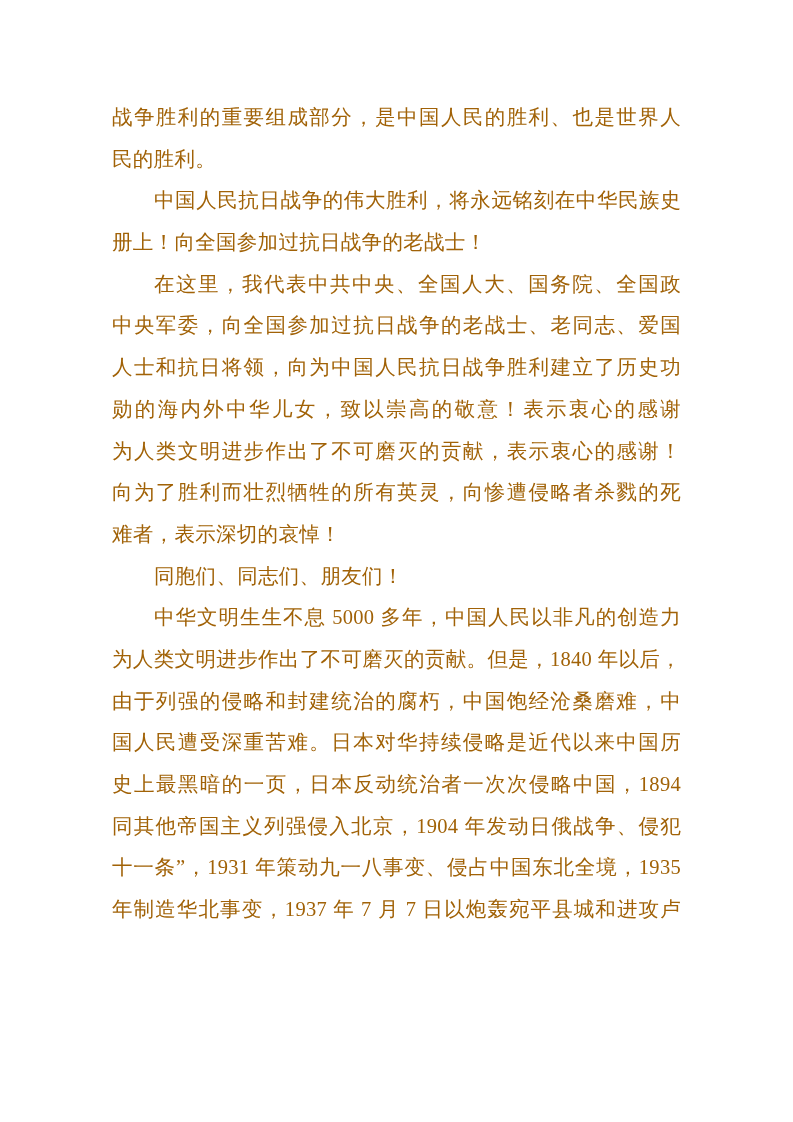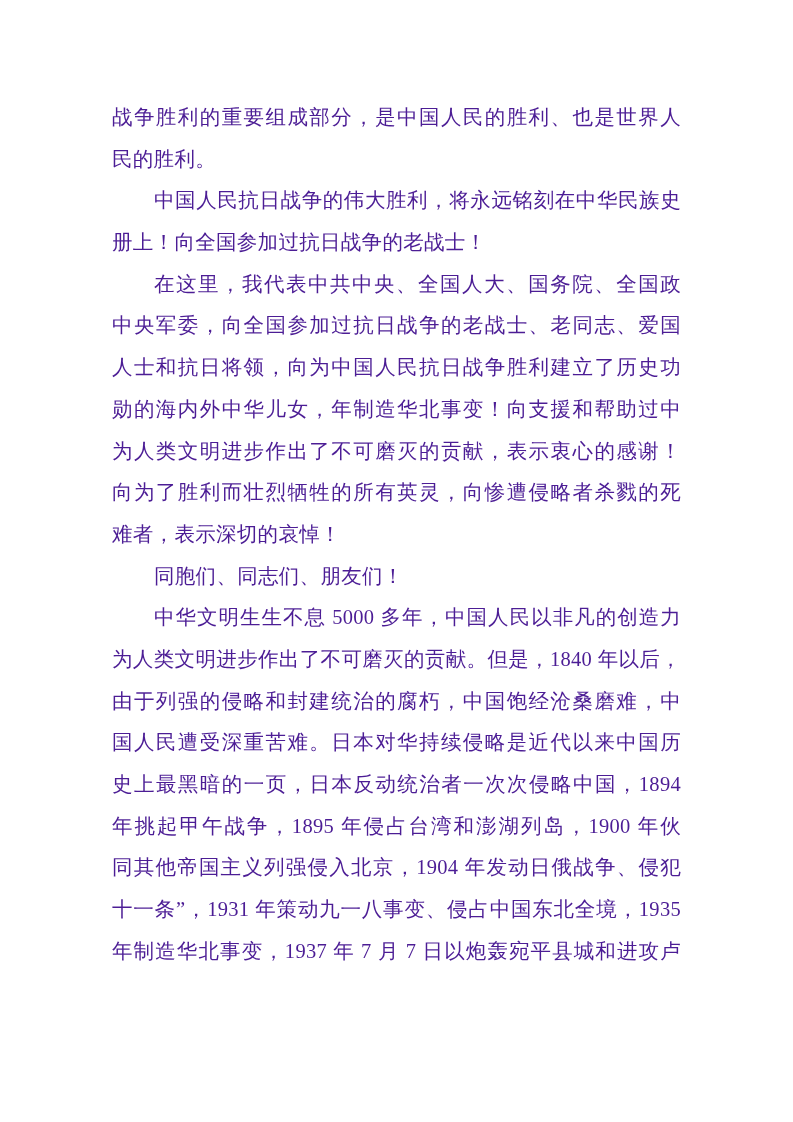"战争胜利的重要组成部分，是中国人民的胜利、也是世界人" .textblock { color: #4c1d95 -> #a16207 }
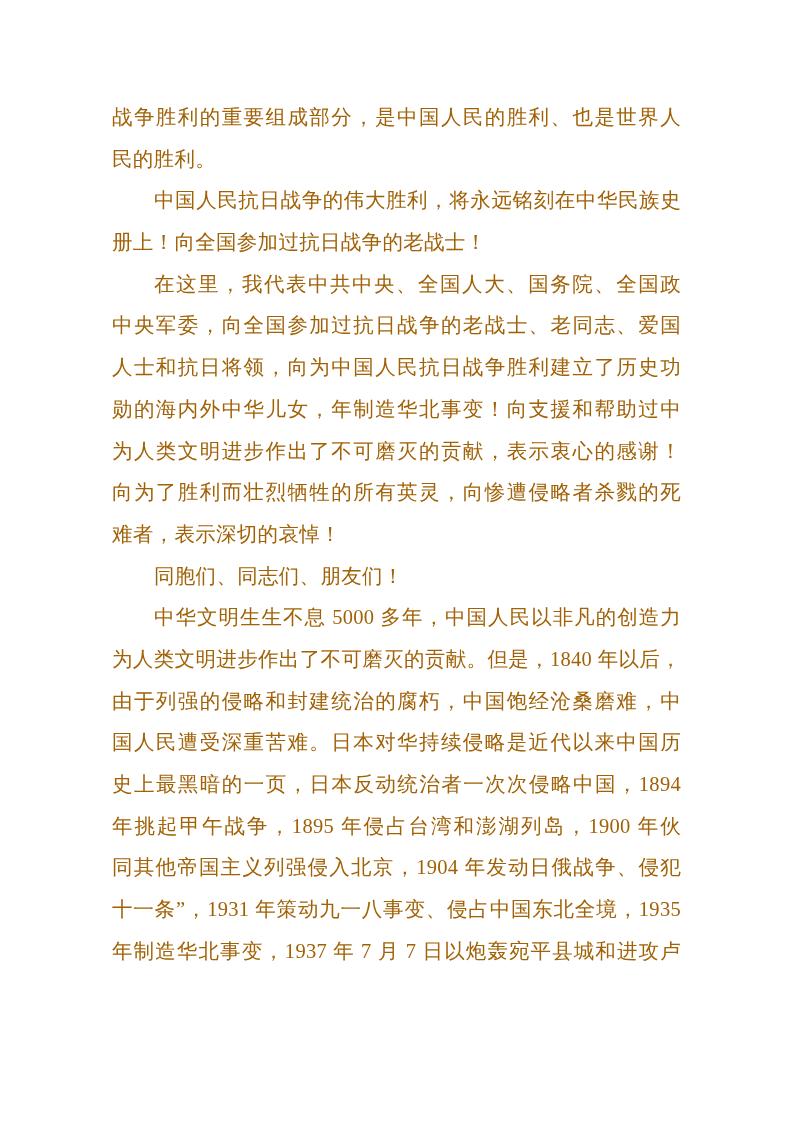"勋的海内外中华儿女，年制造华北事变！向支援和帮助过中" div.ln { text: 年制造华北事变！向支援和帮助过中 -> 致以崇高的敬意！表示衷心的感谢 }
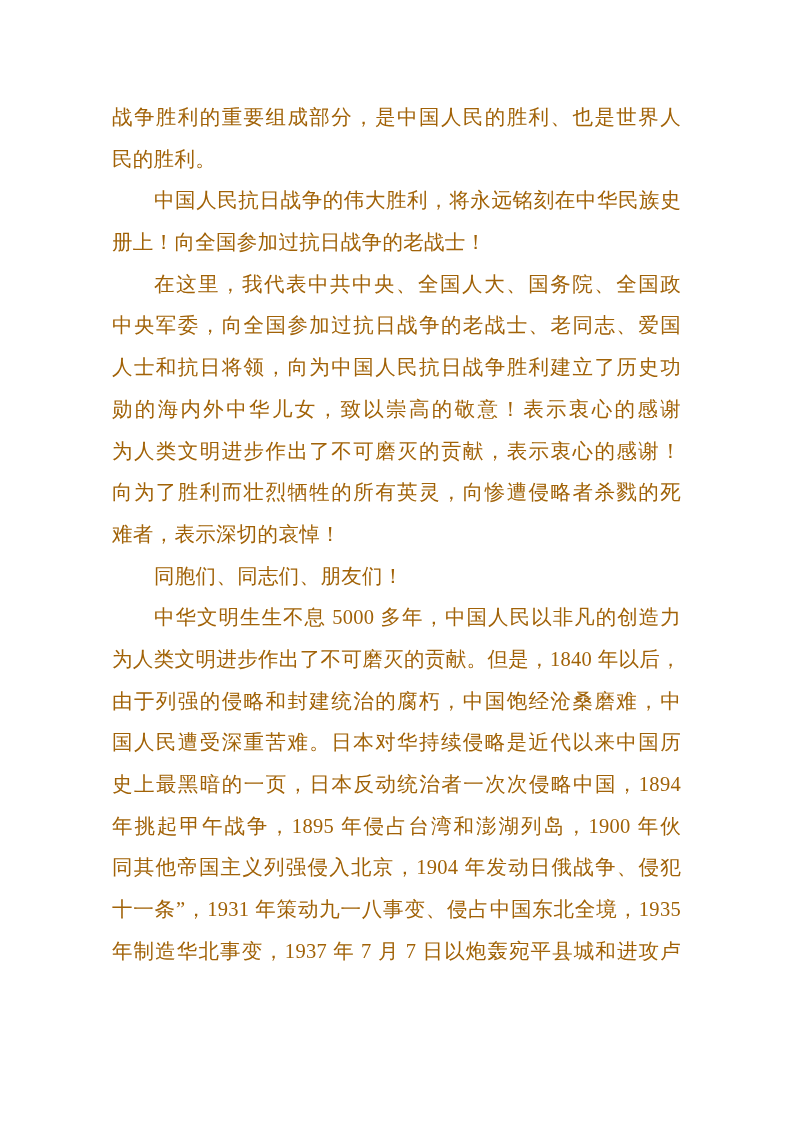"年挑起甲午战争，1895 年侵占台湾和澎湖列岛，1900 年伙" div.ln { html: <div>年挑起甲午战争，1895 年侵占台湾和澎湖列岛，1900 年伙</div> -> none }
